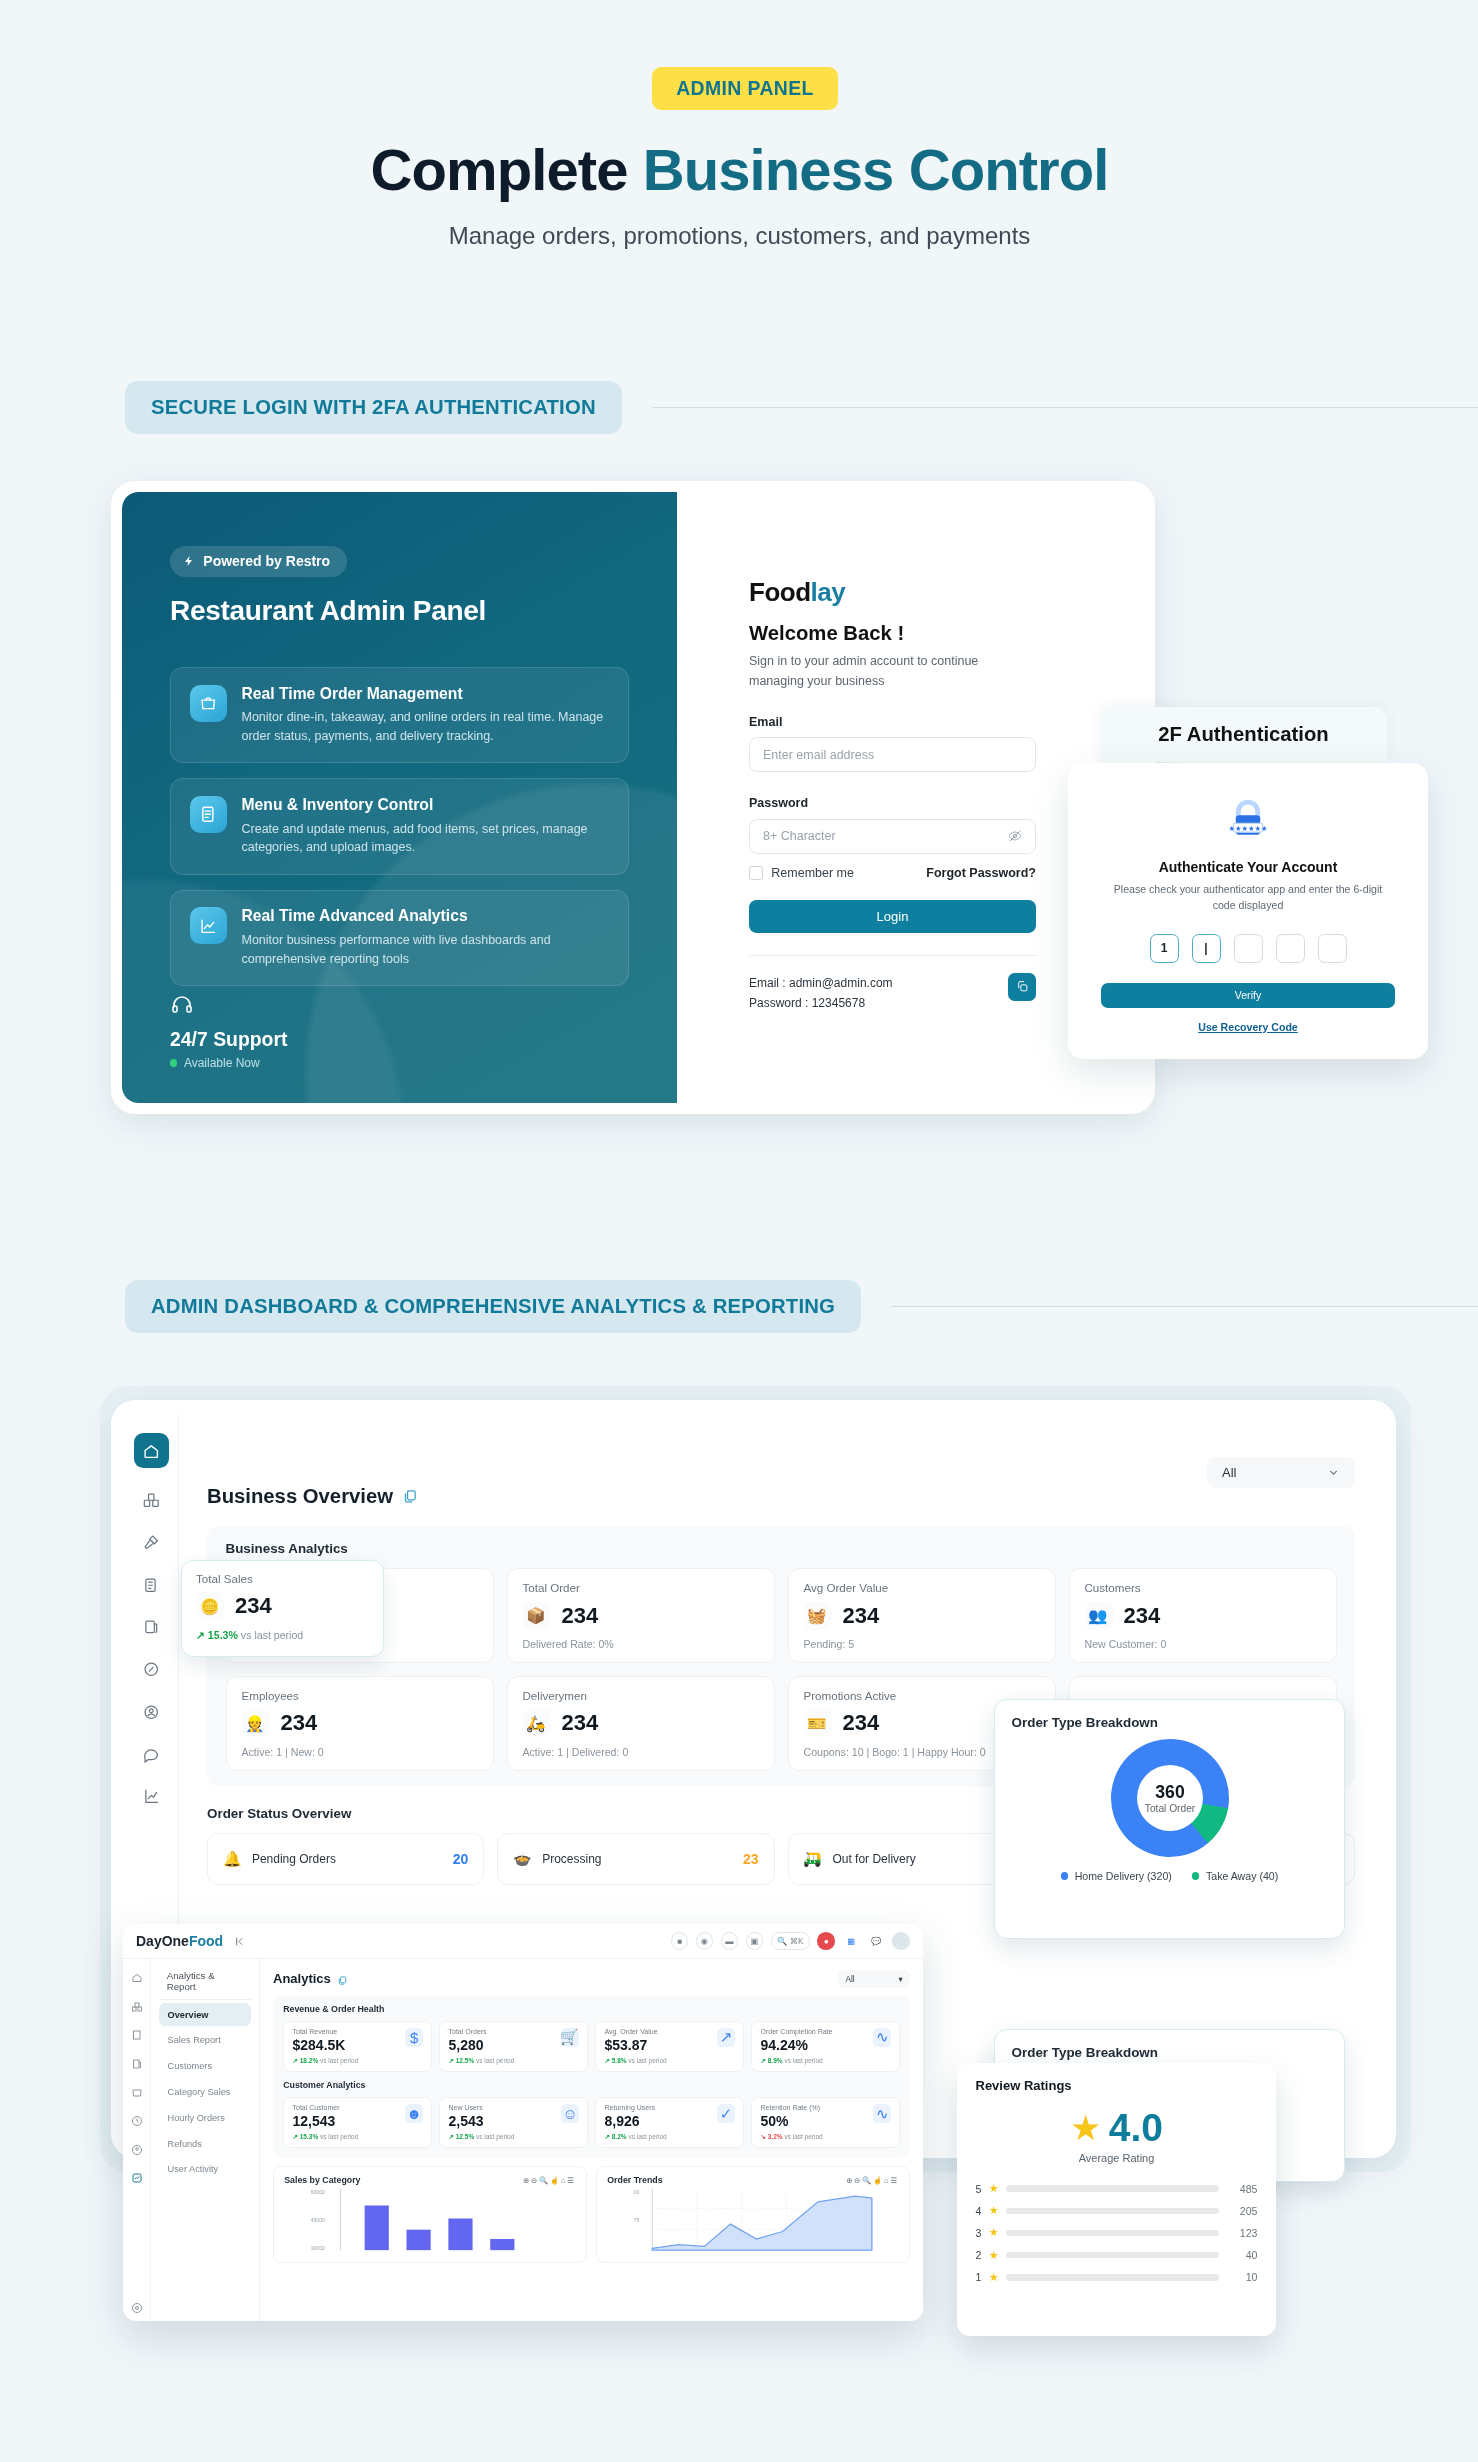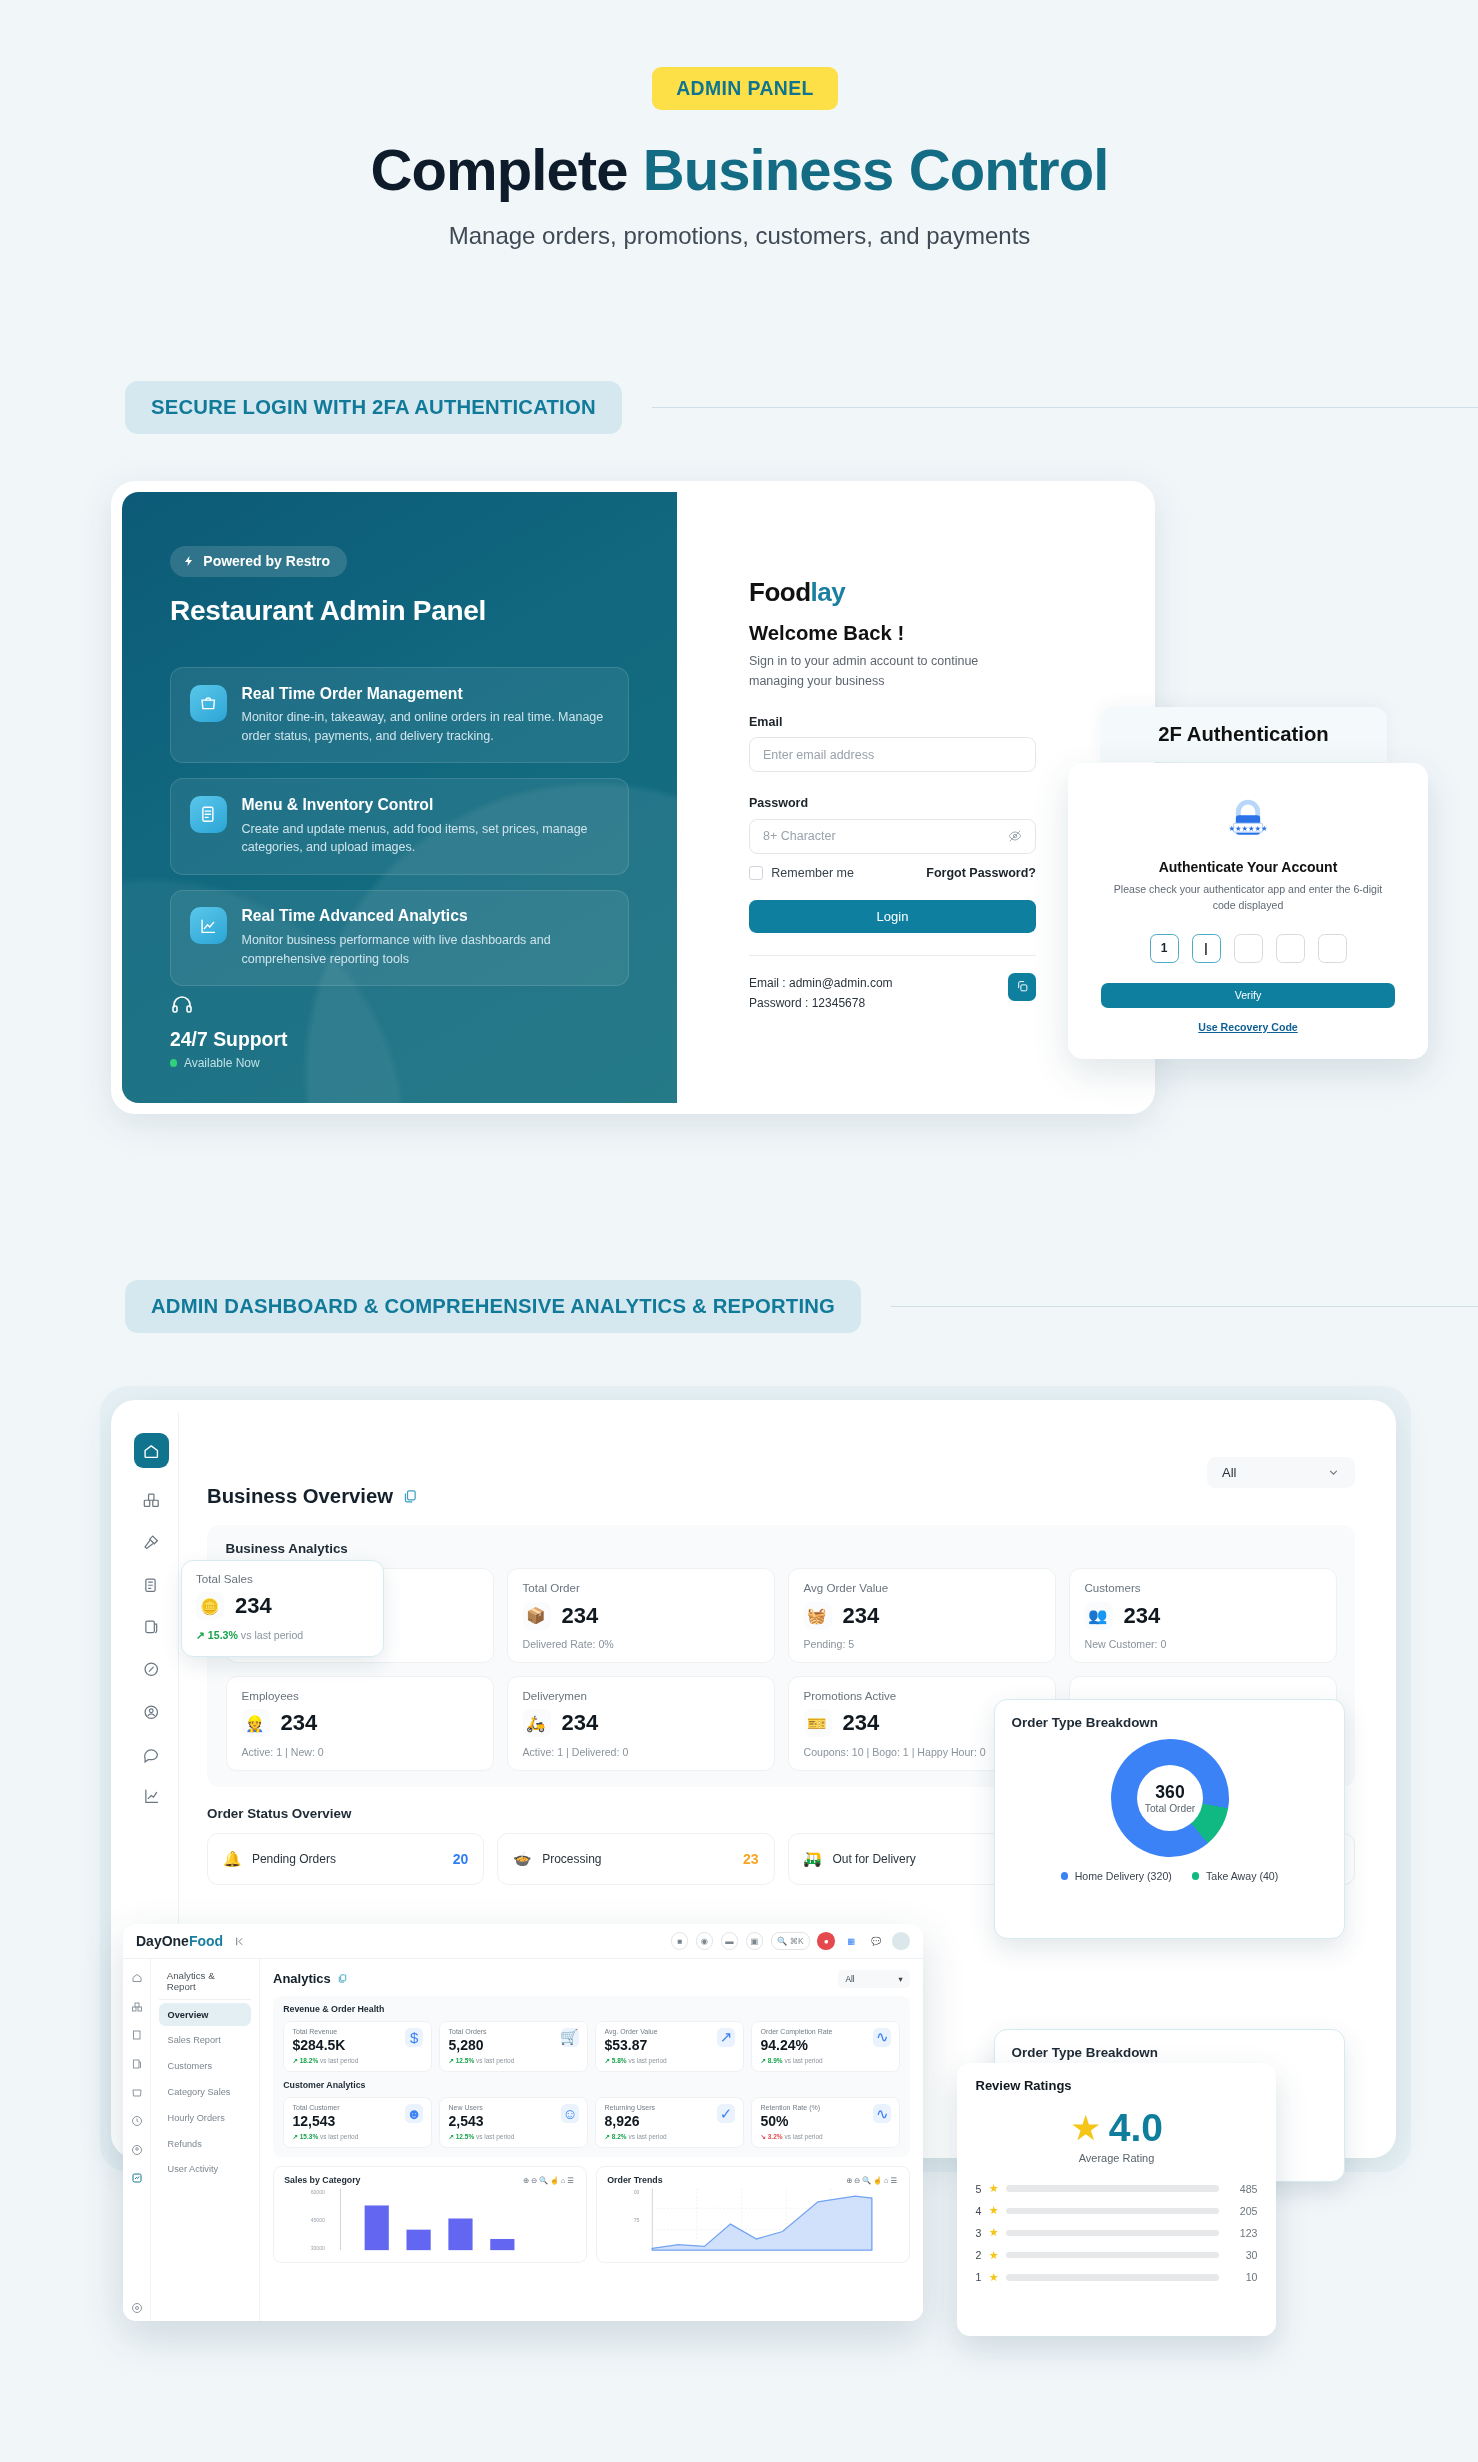"Analytics" .aw-title { align-items: center -> flex-end }
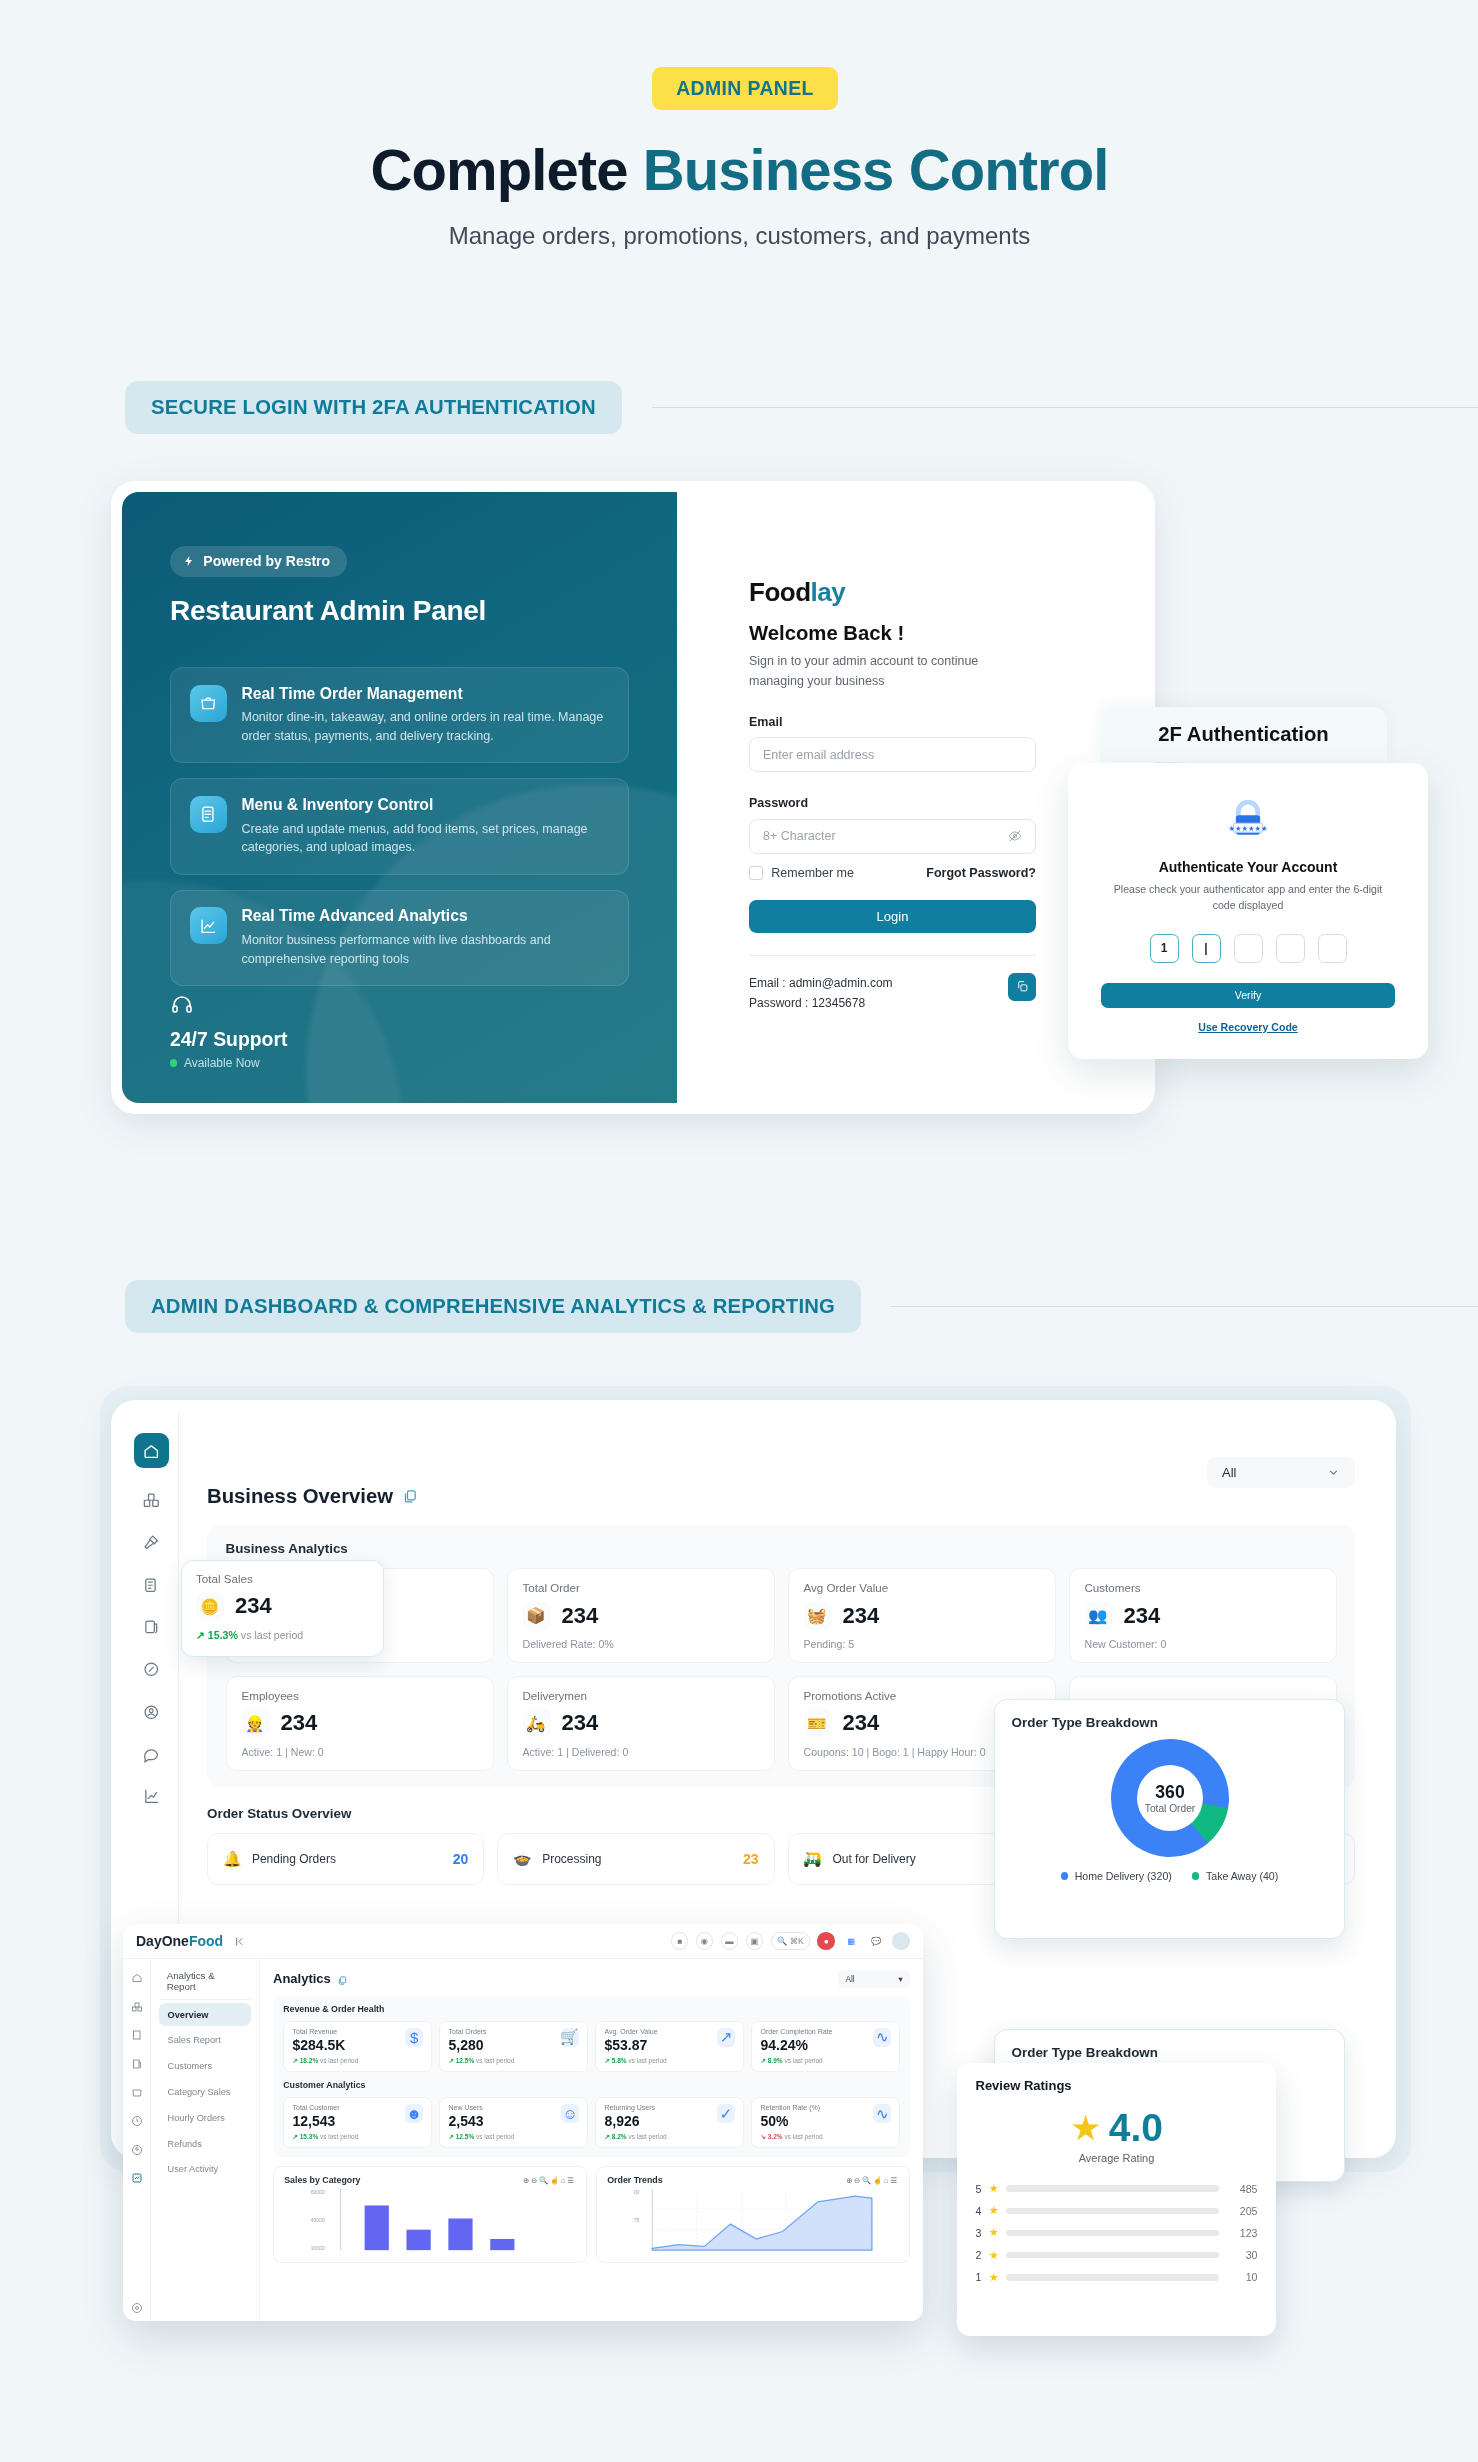"30" span.rv-count { text: 30 -> 40 }
